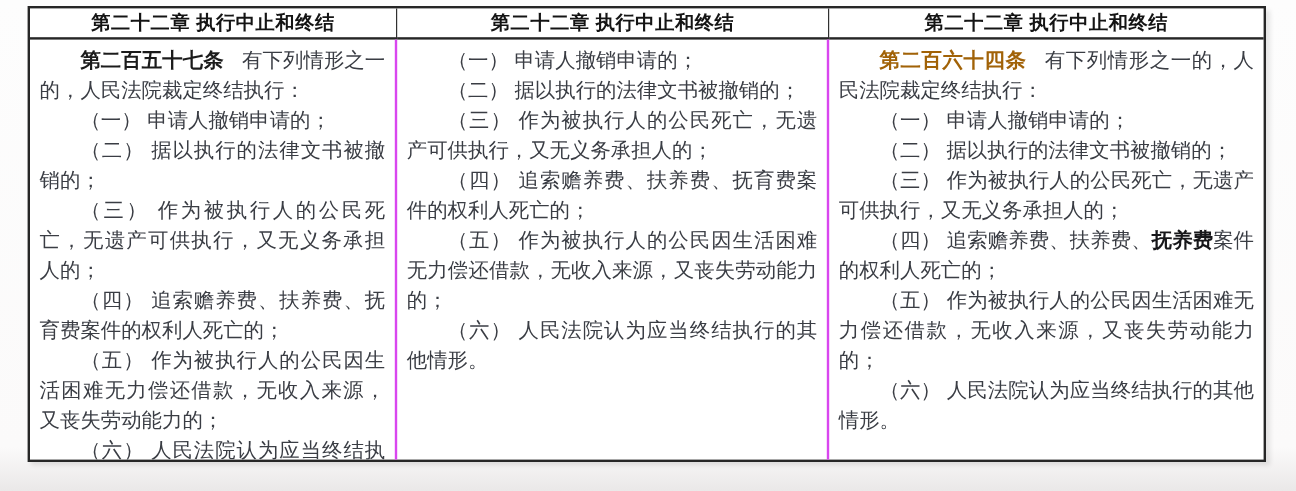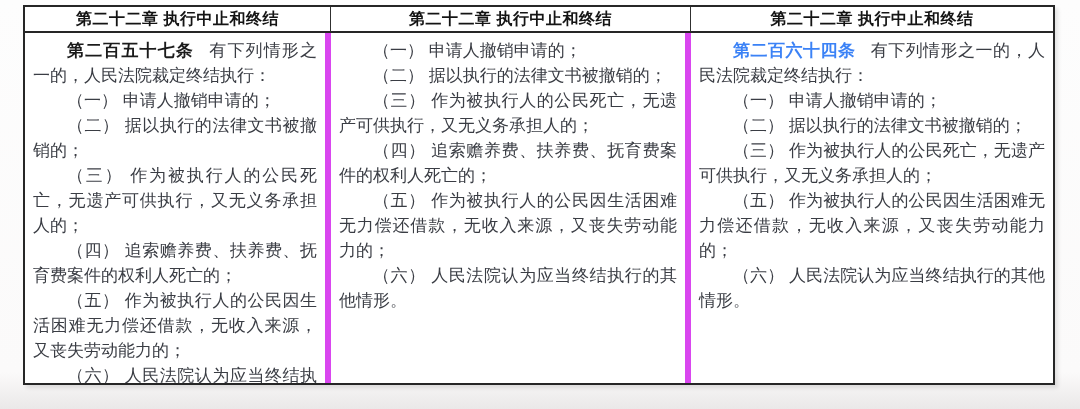"第二百五十七条 有下列情形之一的，人民法院裁定终结执行：" .body-cell { border-right: 6px solid #d946ef -> 2px solid #d946ef }
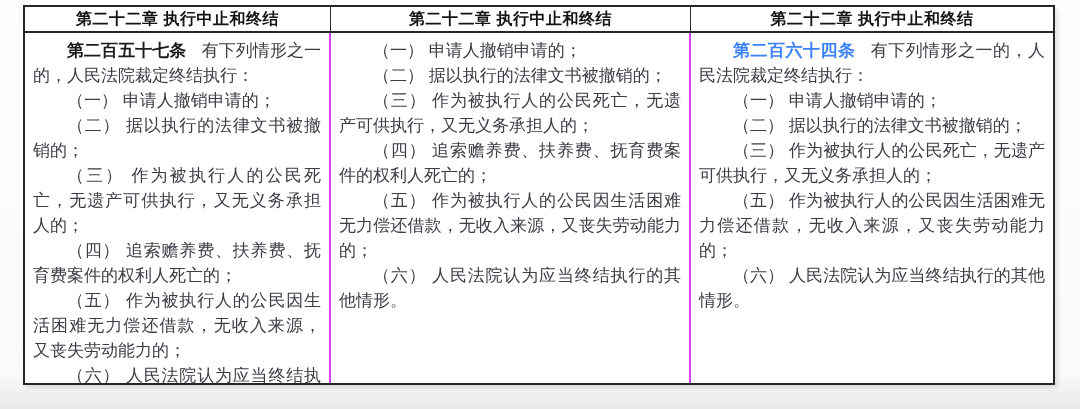"第二百六十四条" .art-no.maroon { color: #3b82f6 -> #a16207 }
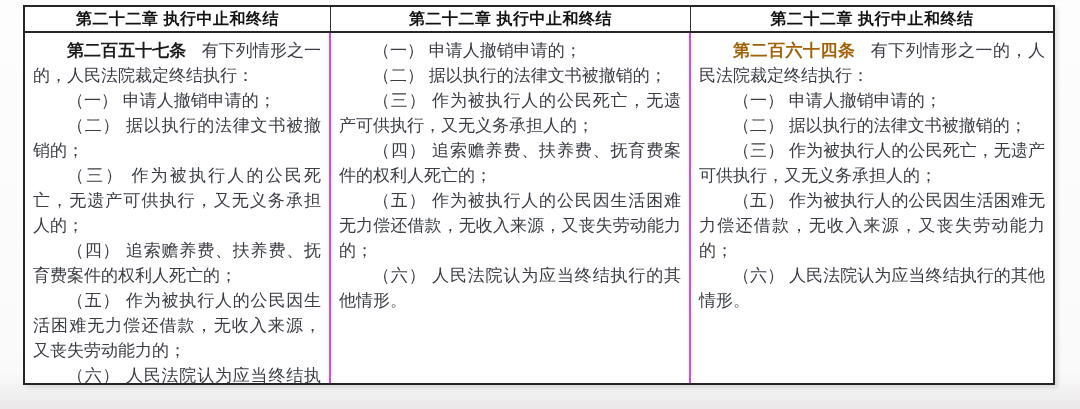"（四） 追索赡养费、扶养费、抚养费案件的权利人死亡的；" p.para { html: none -> <p><span>（四） 追索赡养费、扶养费、</span><span>抚养费</span><span>案件的权利人死亡的；</span></p> }
